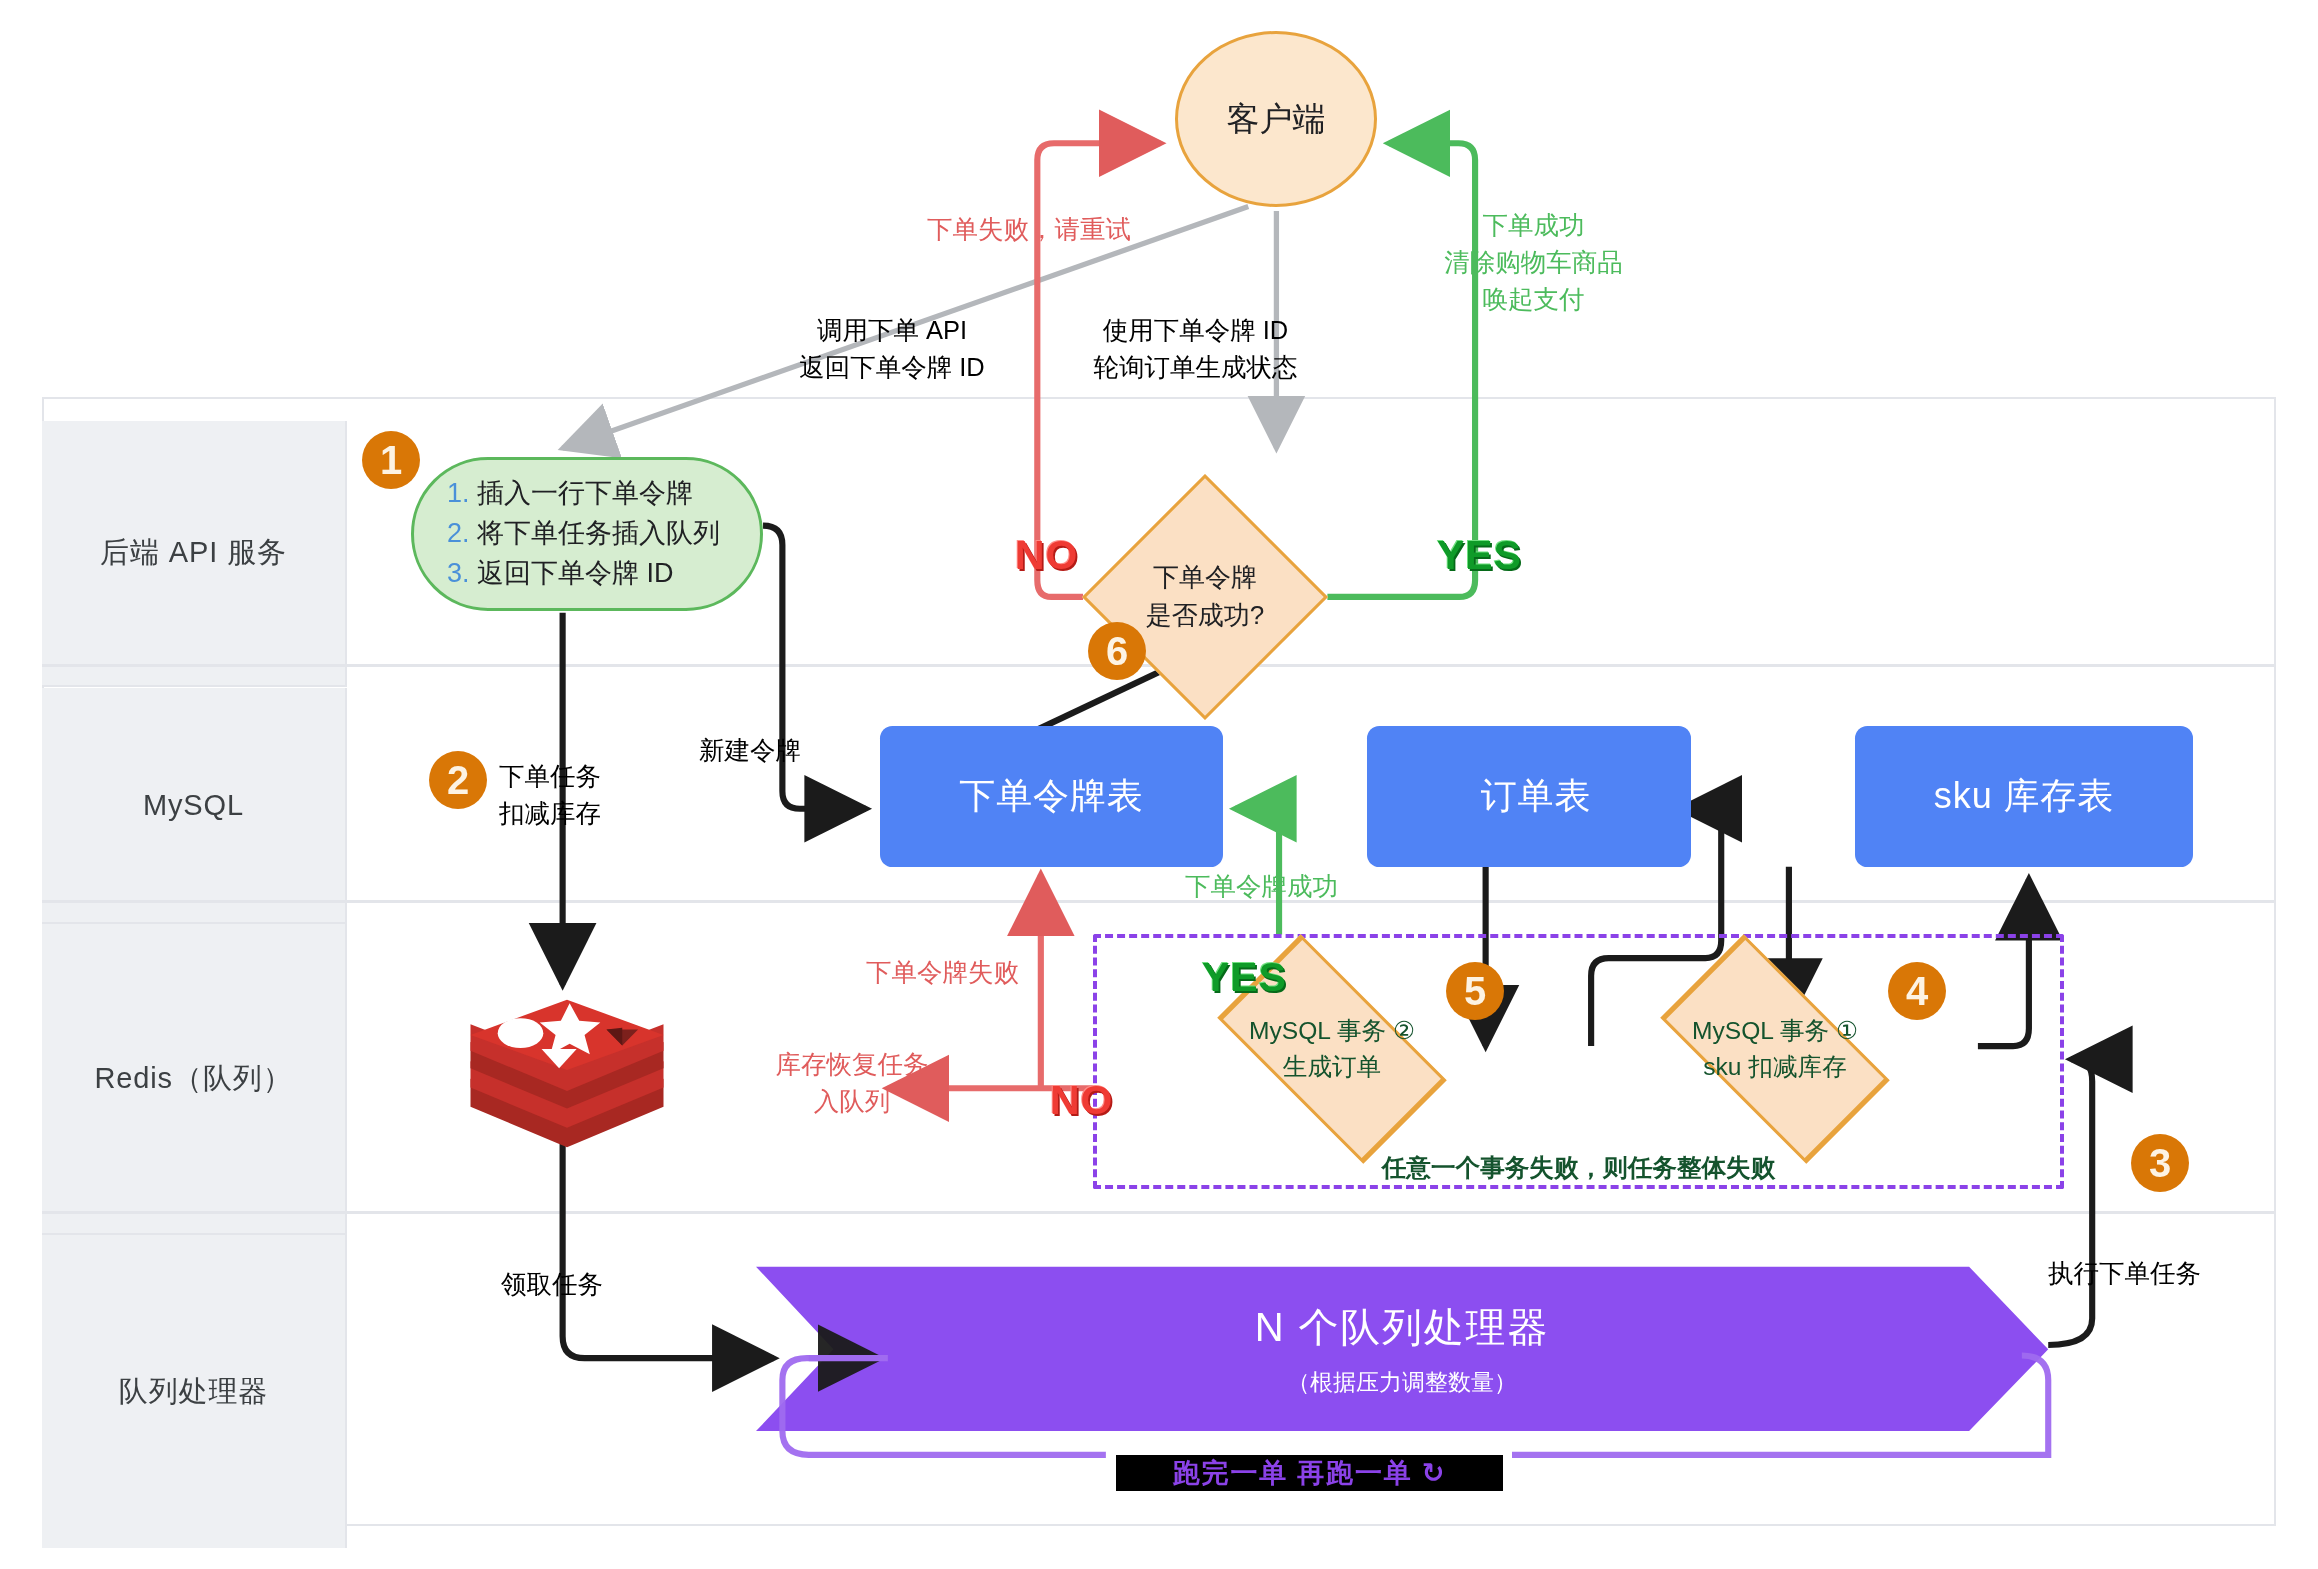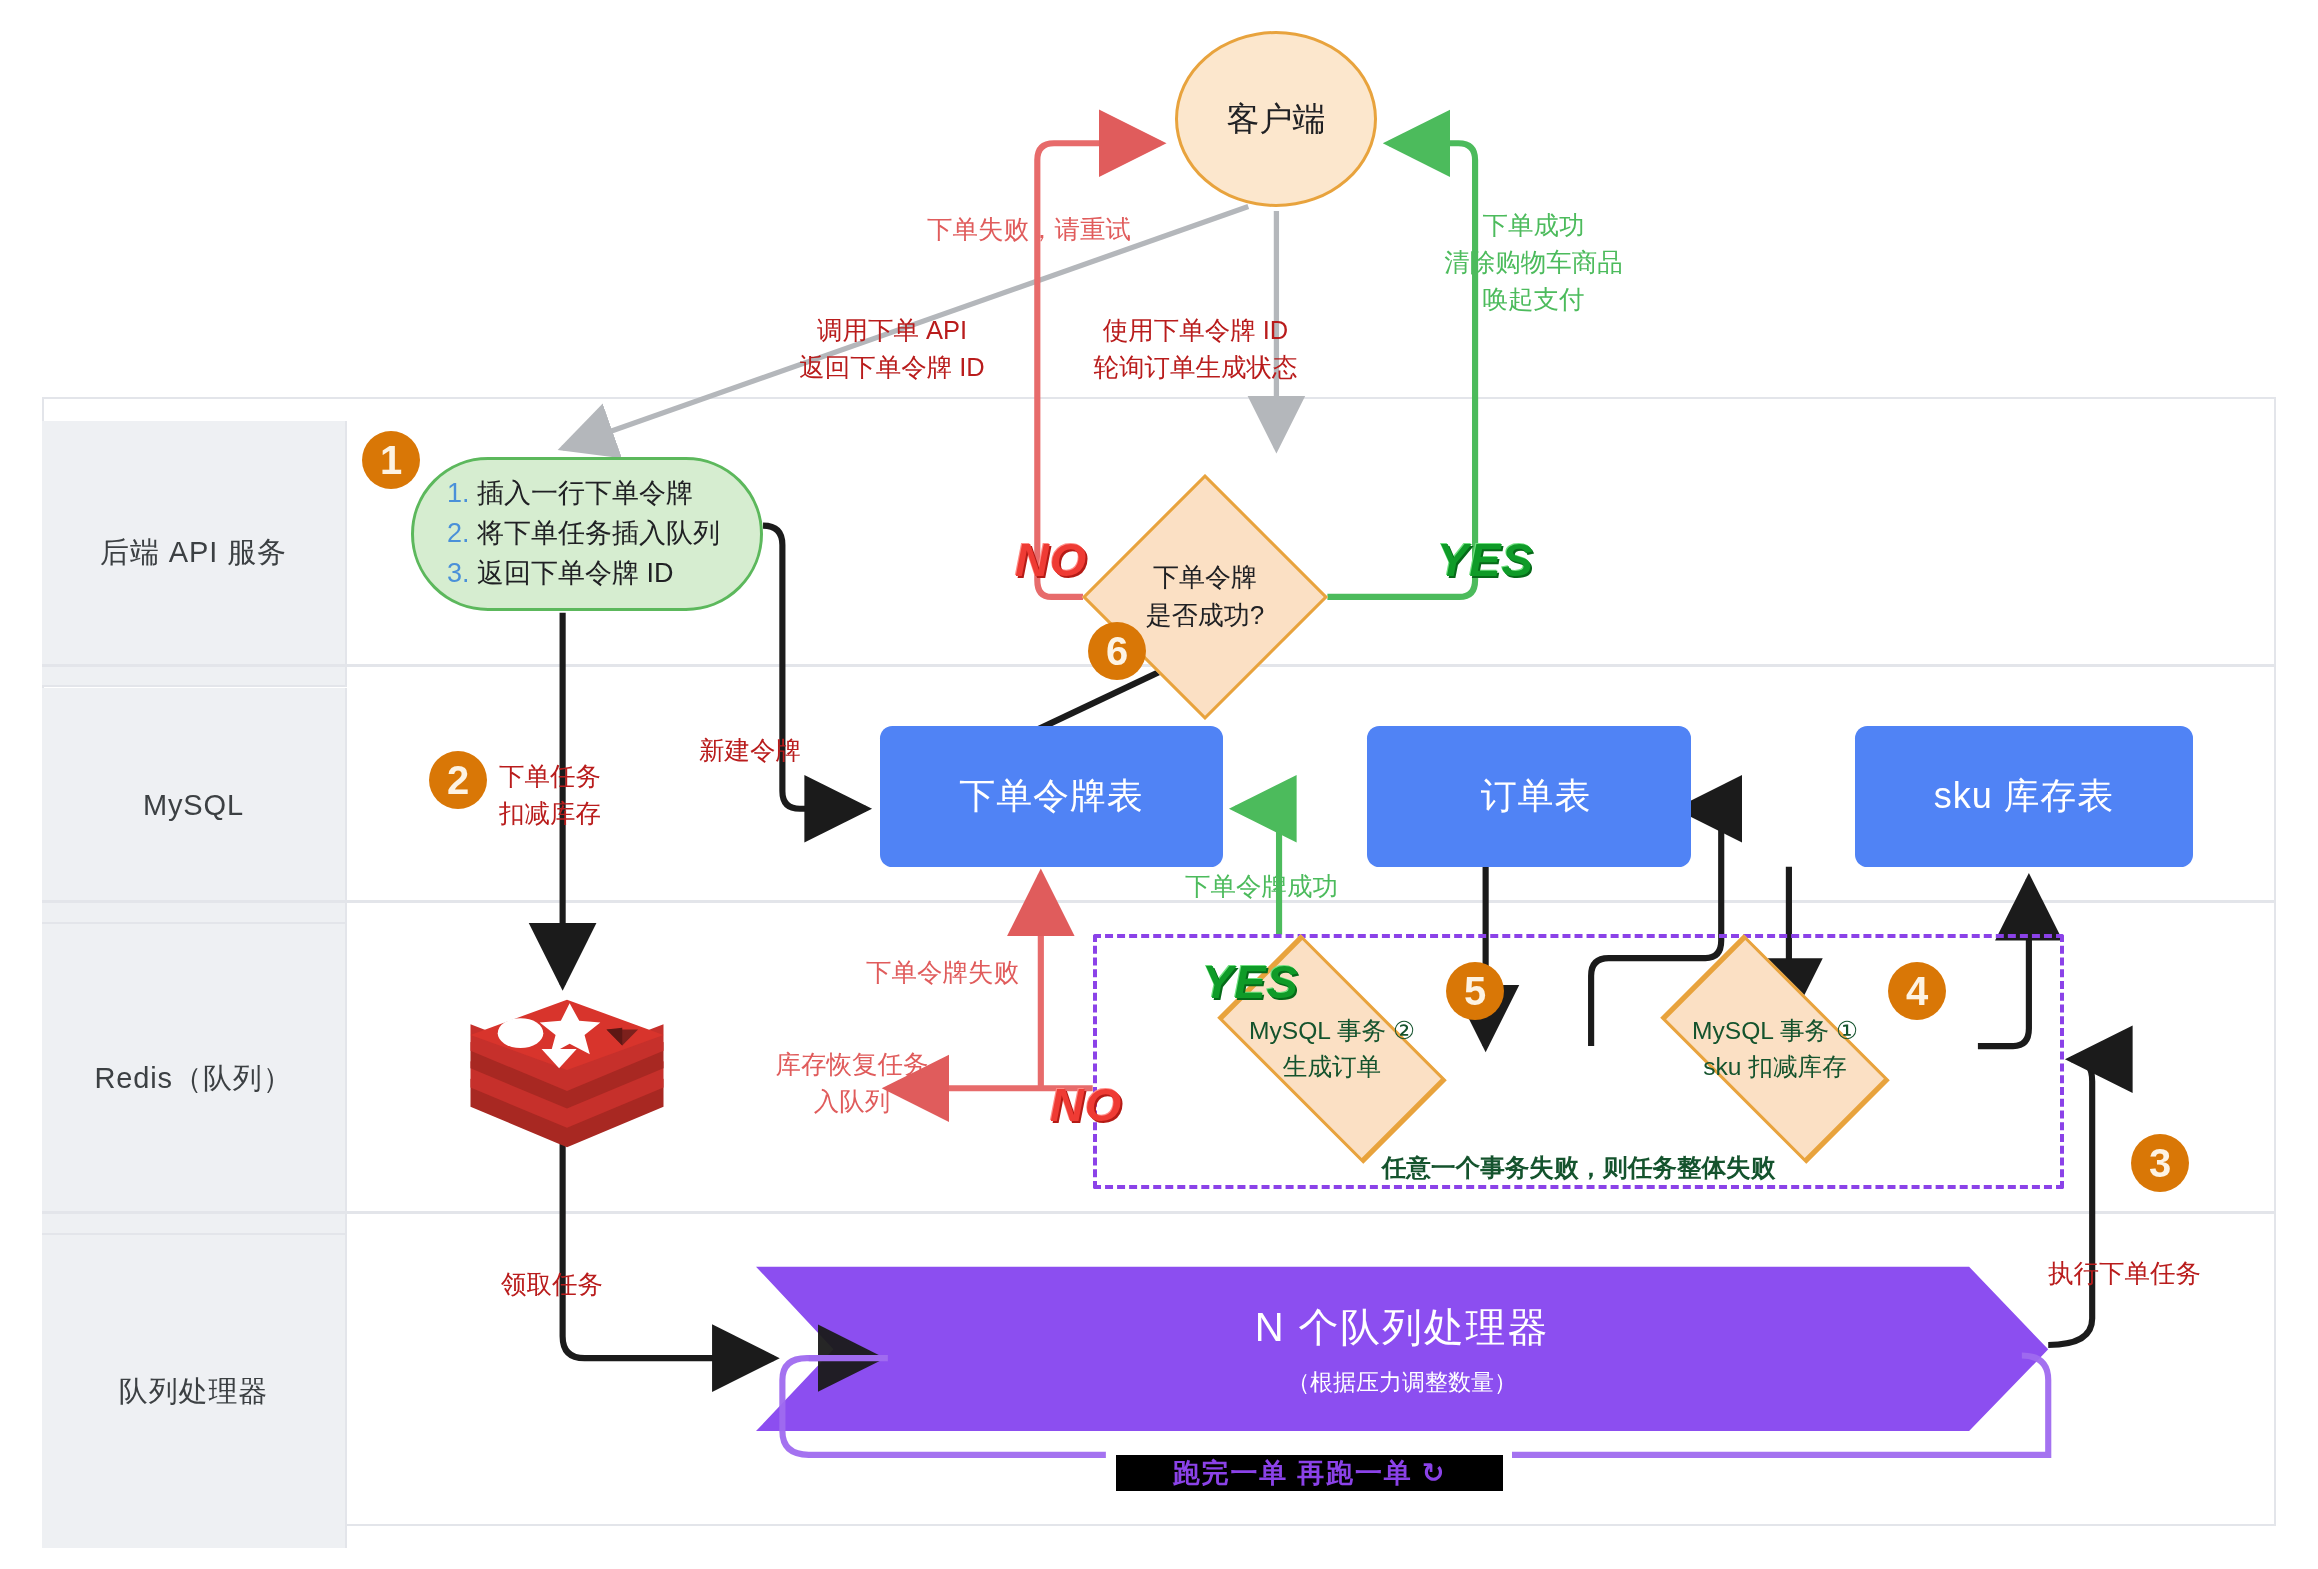"调用下单 API" .elabel.gray { color: #b91c1c -> #000000 }
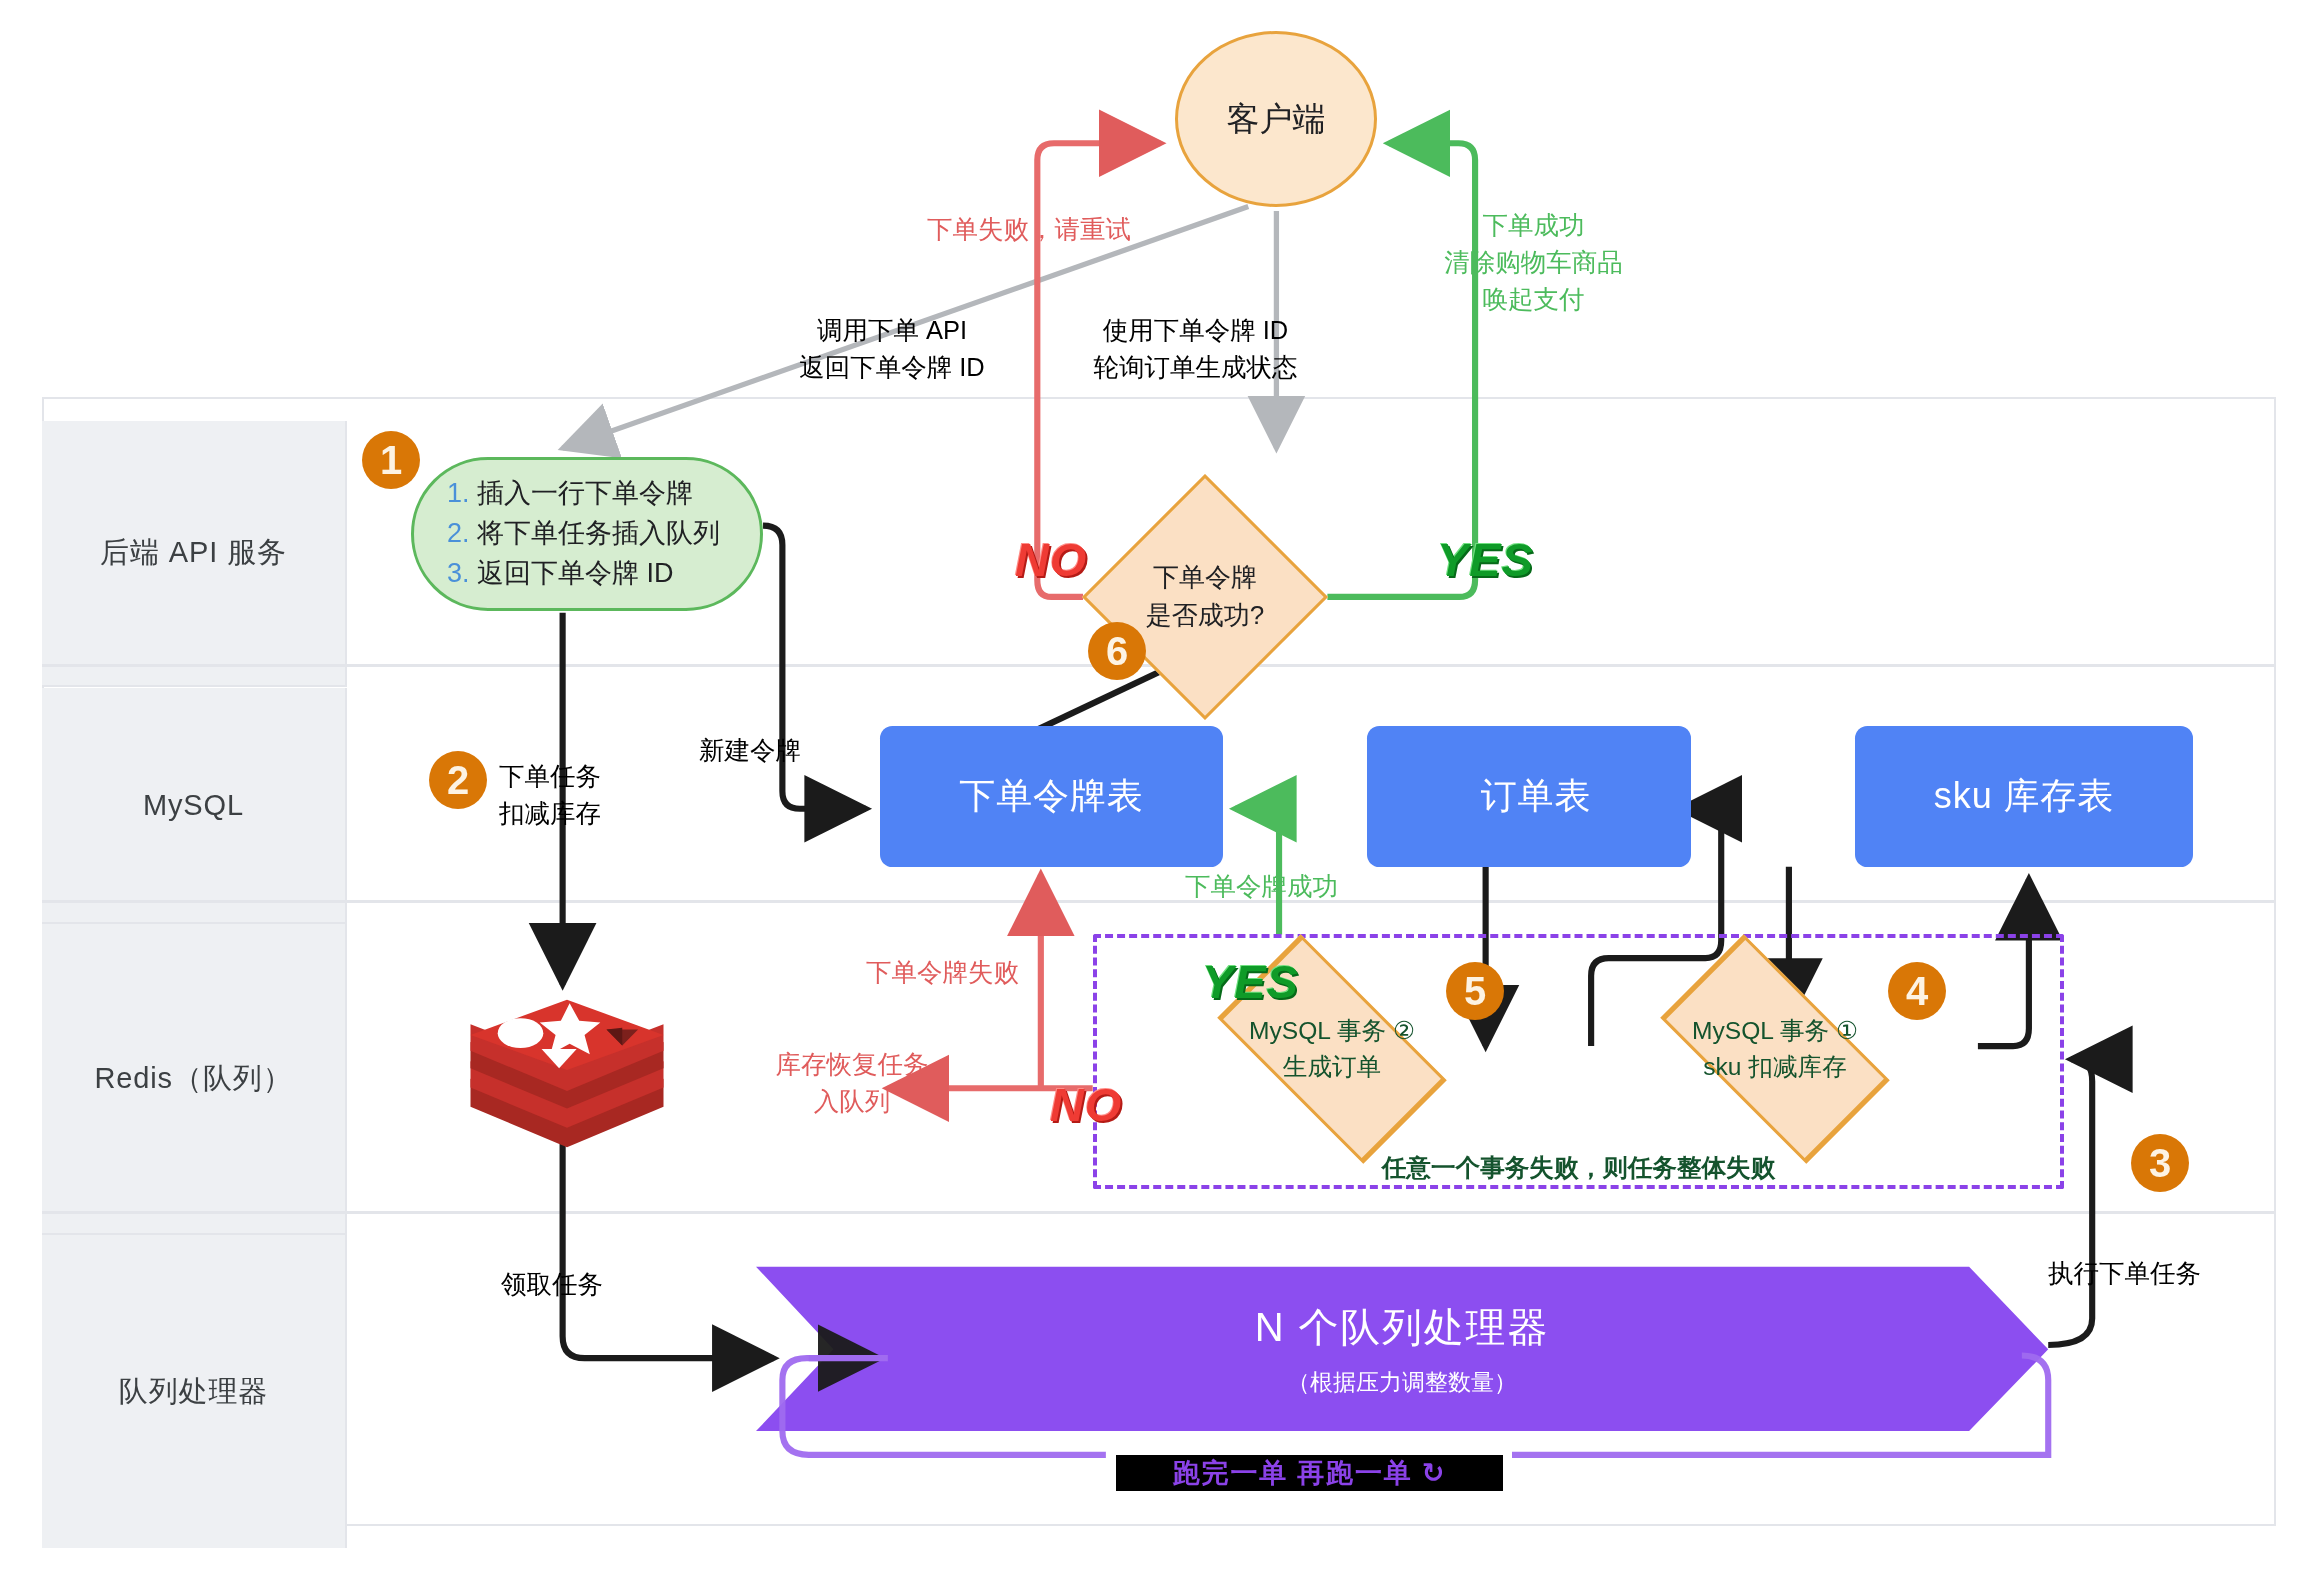"NO" .word { font-size: 47px -> 41px; font-style: italic -> none }
